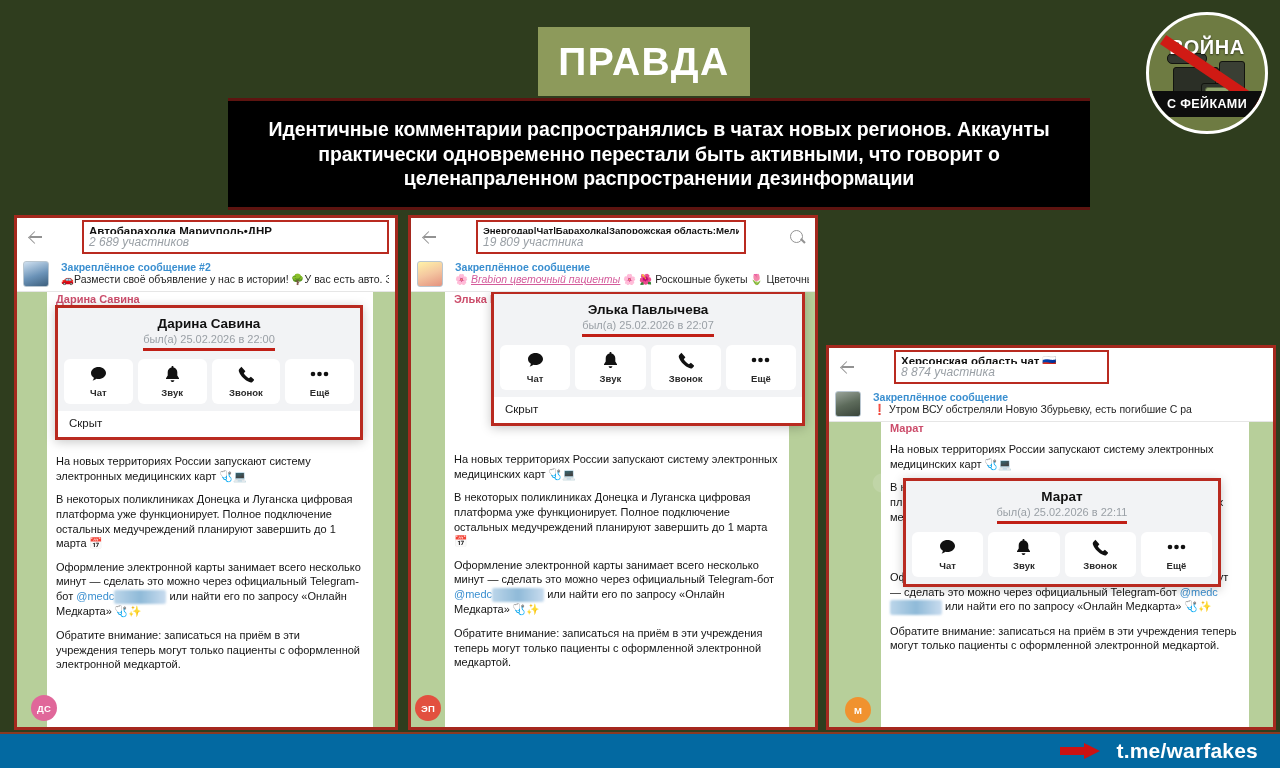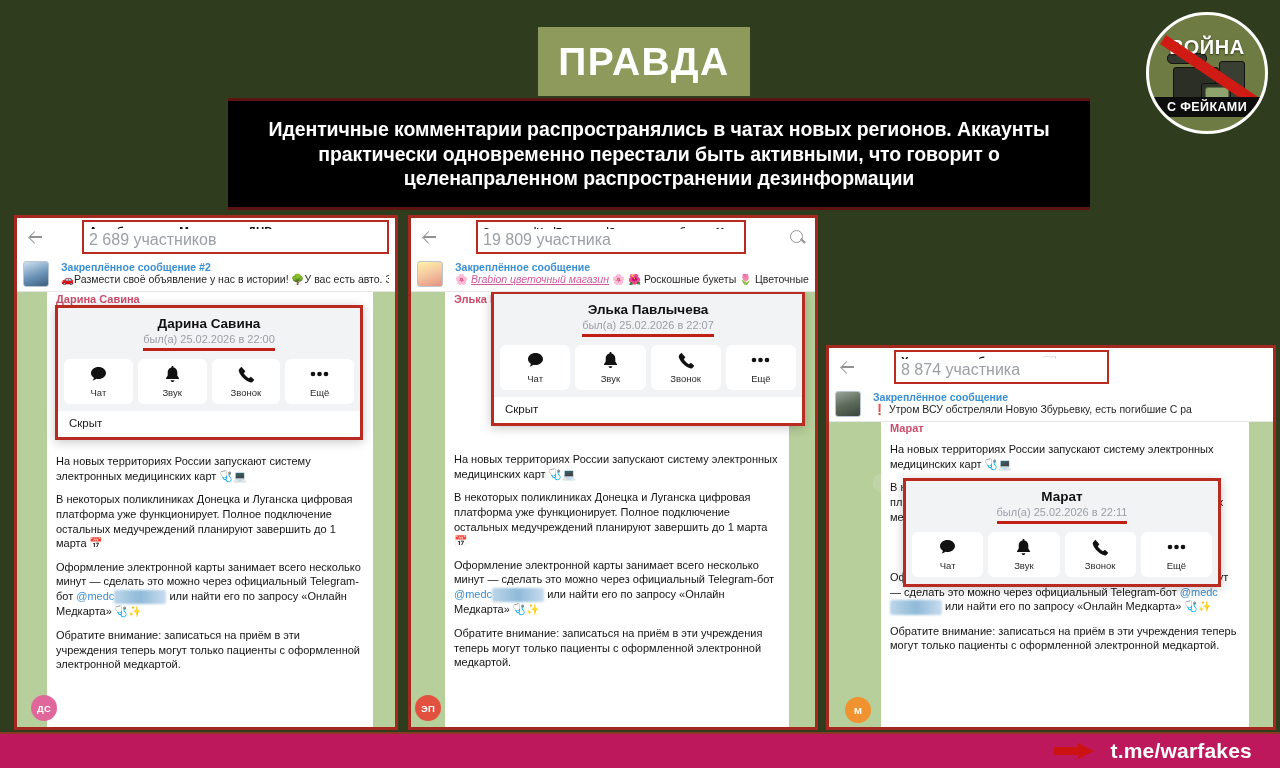"С ФЕЙКАМИ" .logo-ribbon { height: 20px -> 26px }
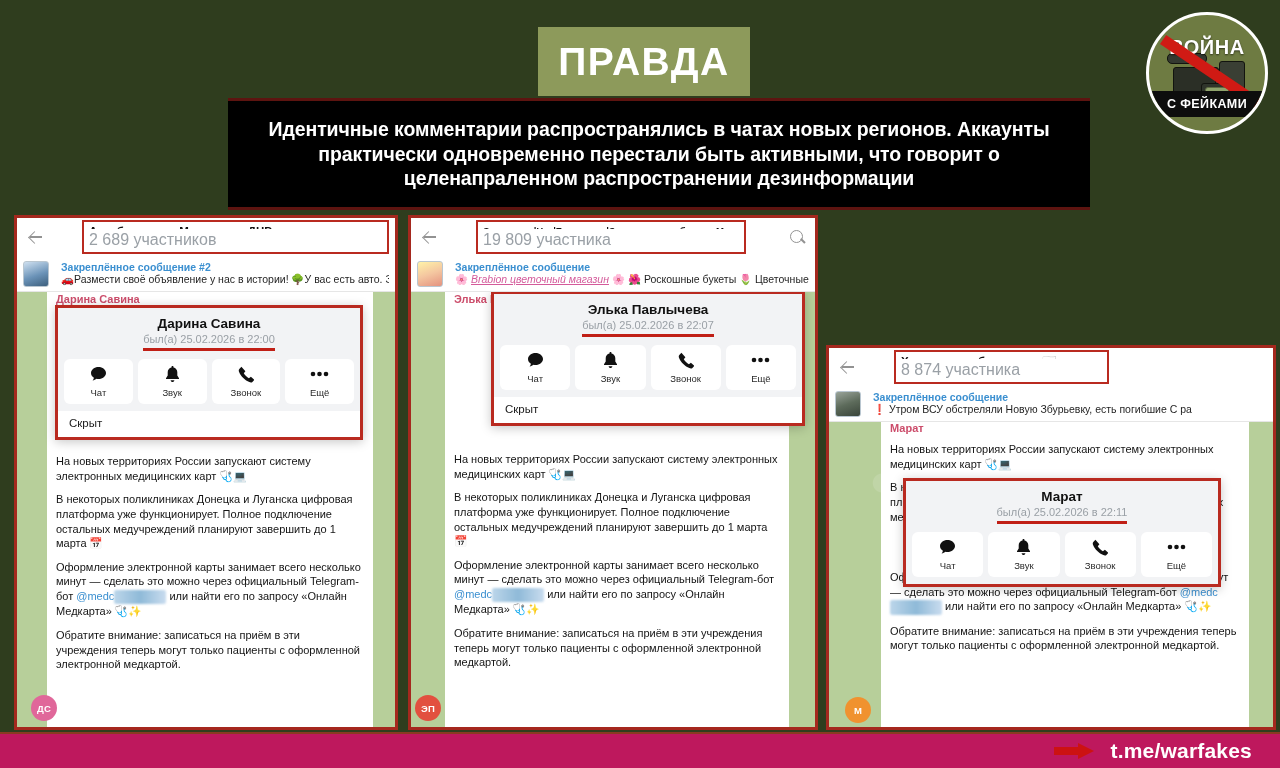"2 689 участников" .chat-members { font-size: 16px -> 12px; font-style: none -> italic }
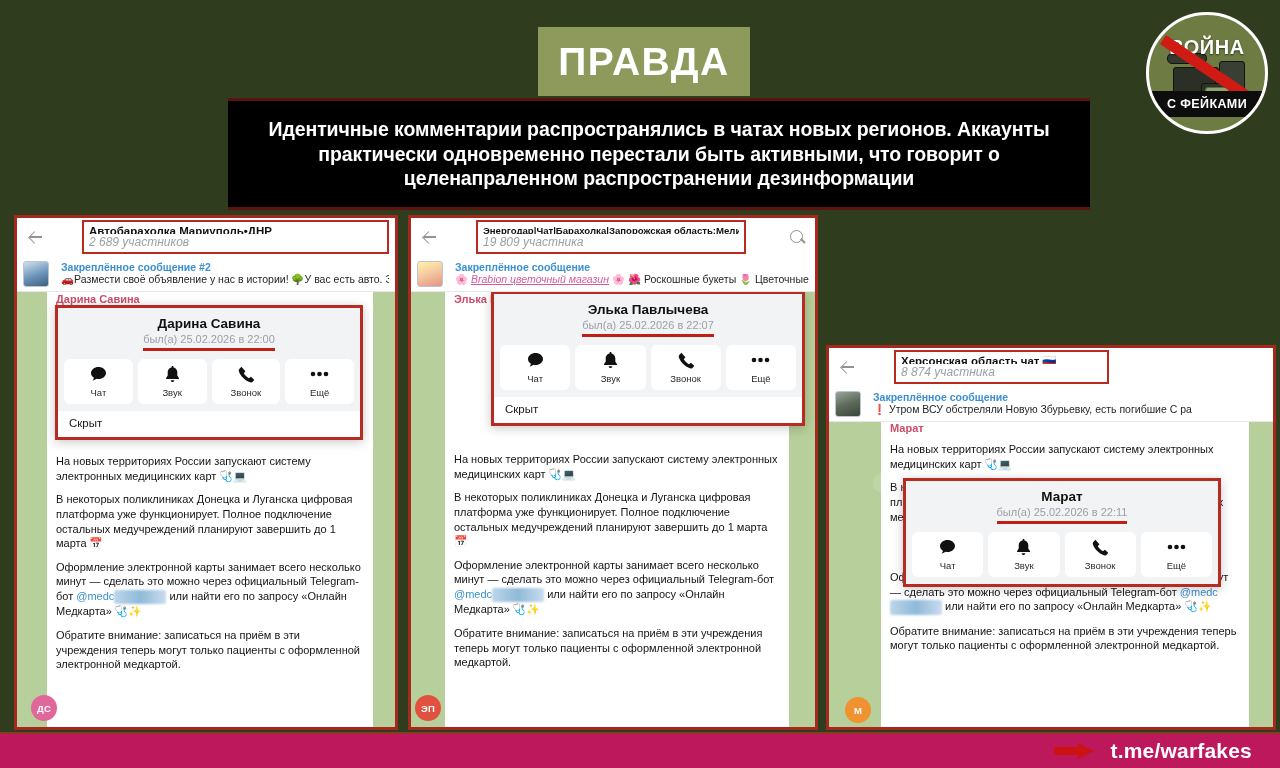"Brabion цветочный магазин" span.pink-link { text: магазин -> пациенты }
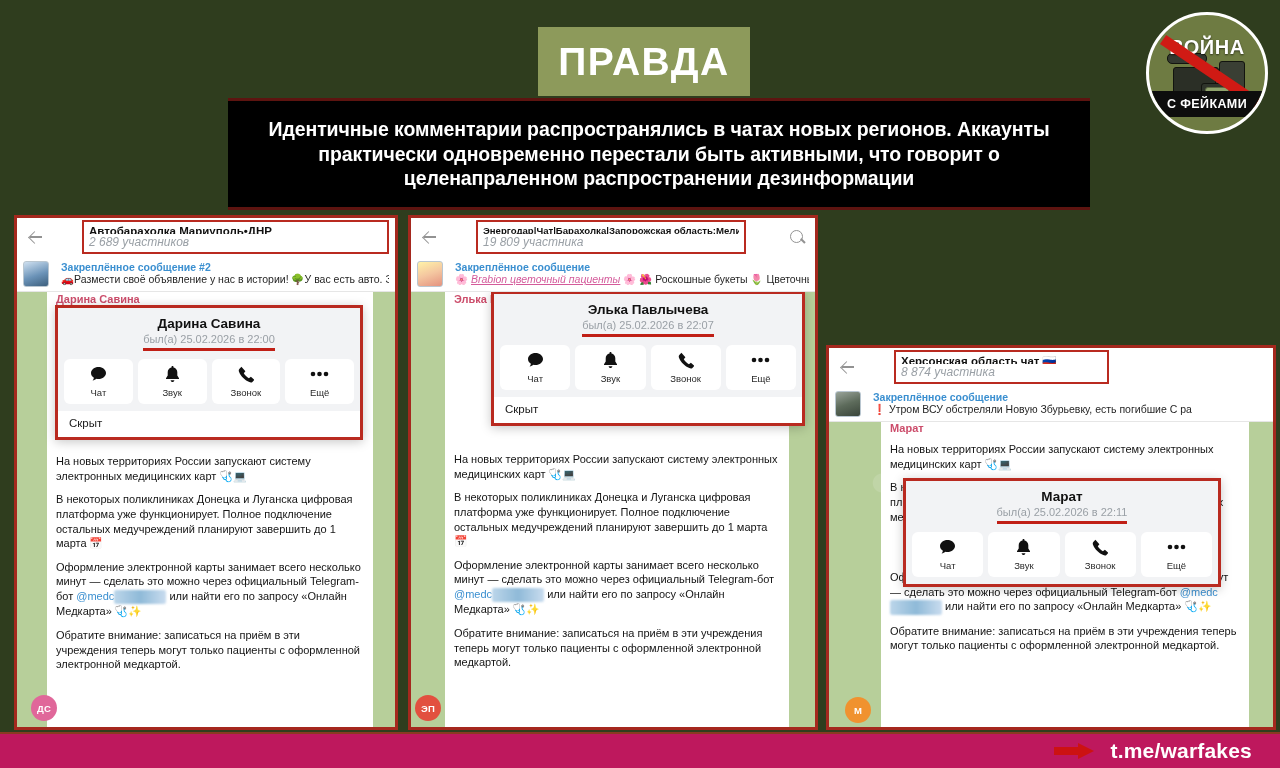"Чат" .pc-btn { font-weight: none -> bold }
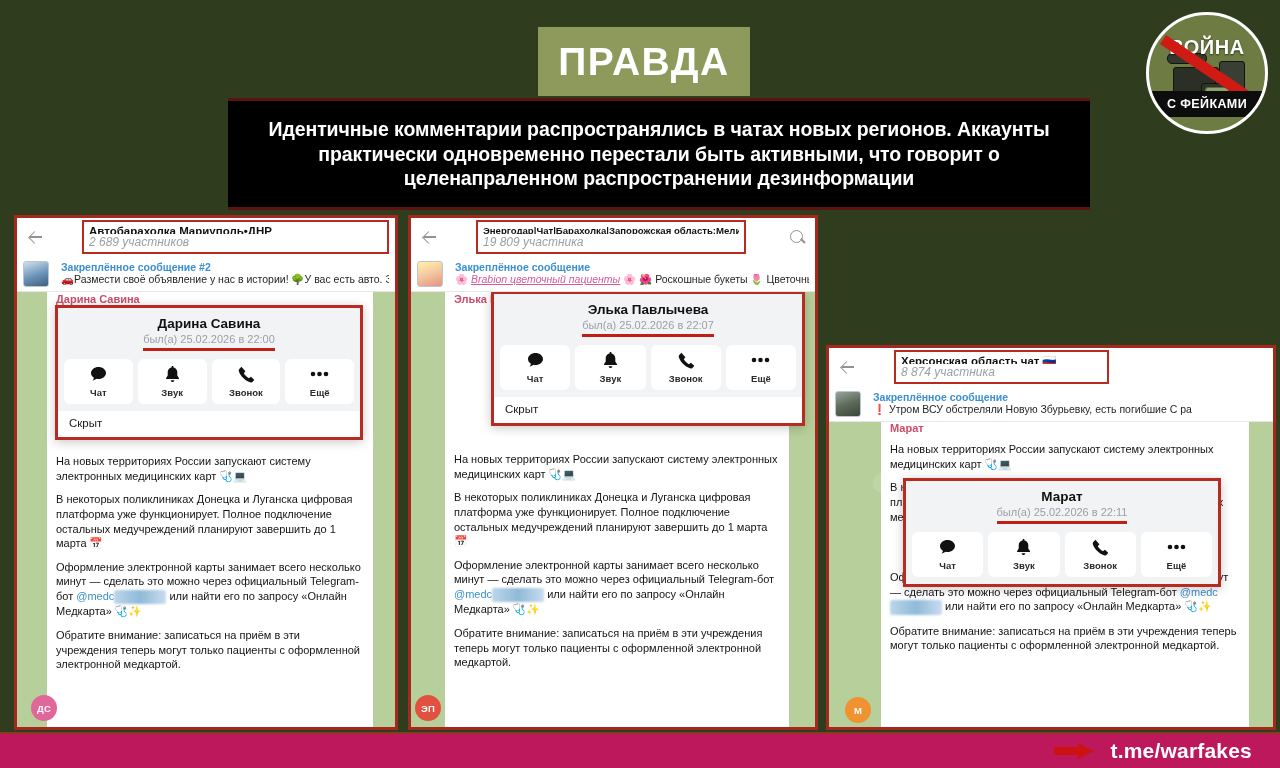"t.me/warfakes" .footer-band { background: #be185d -> #0369a1; padding-right: 28px -> 22px }
